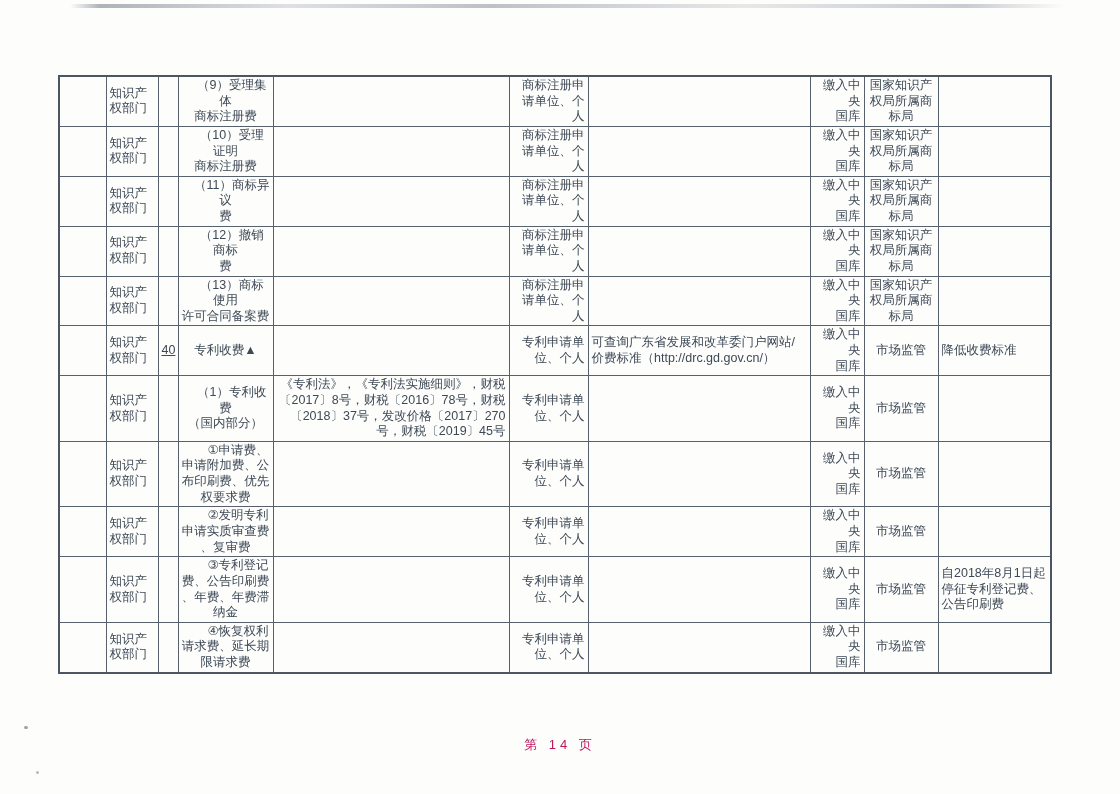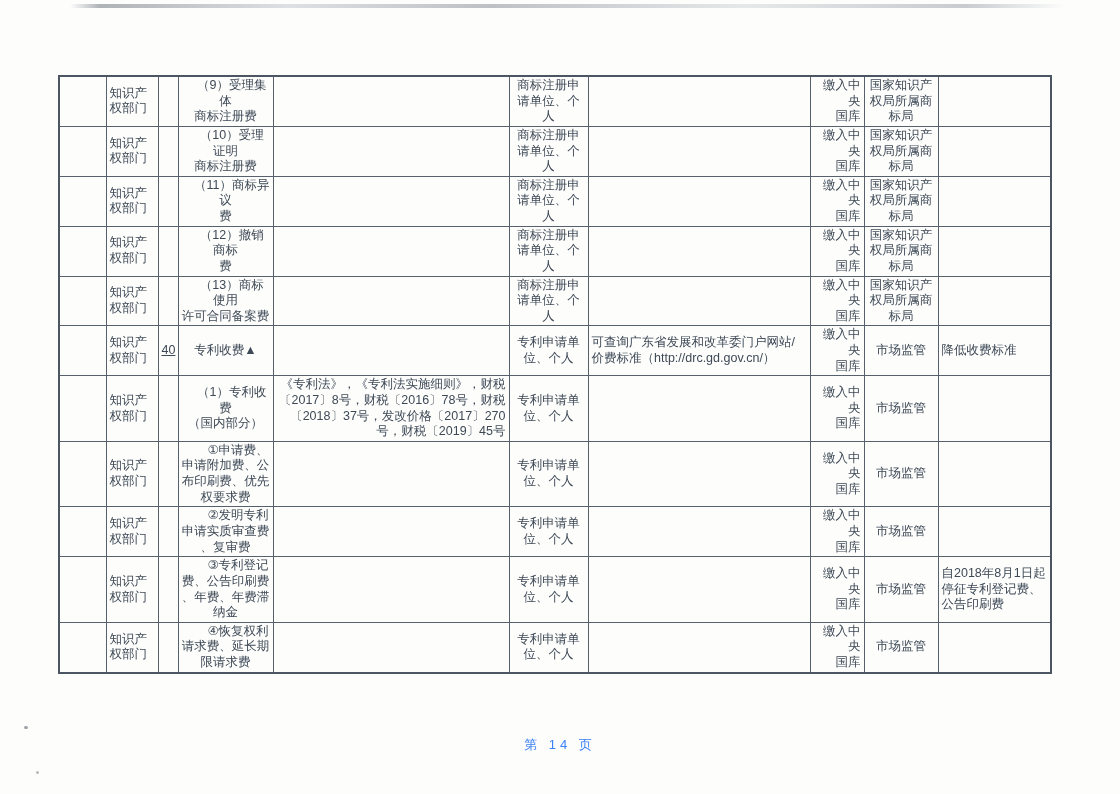"商标注册申" .c-scope { text-align: center -> right }
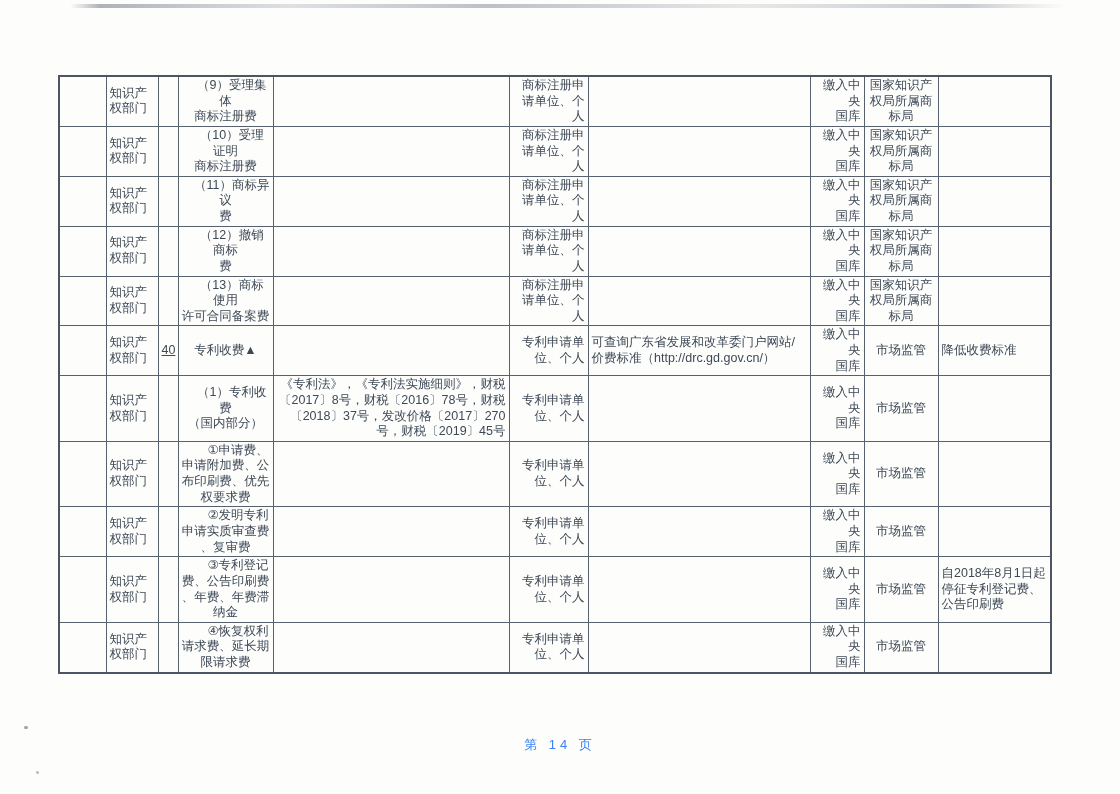"第 14 页" .footer { color: #3b82f6 -> #be185d }
